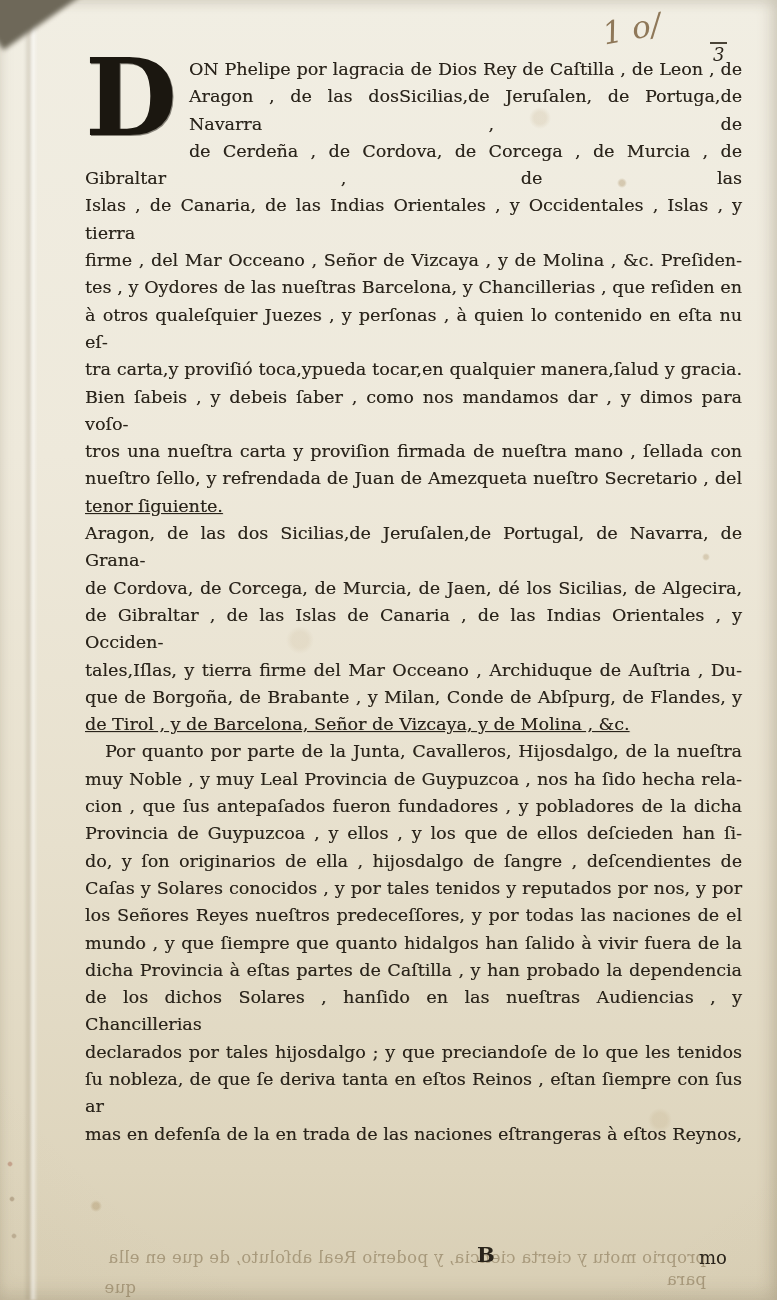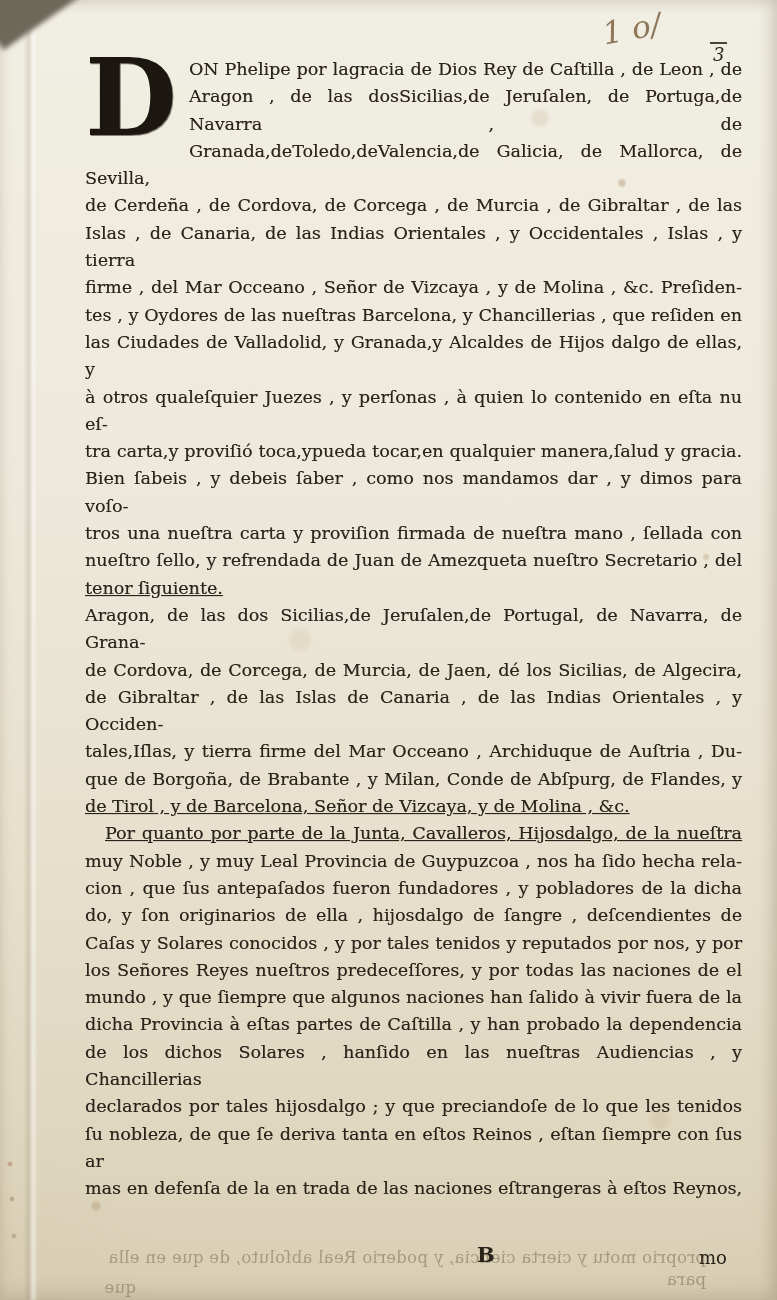"Granada,deToledo,deValencia,de Galicia," div.line { html: <div>Granada,deToledo,deValencia,de Galicia, de Mallorca, de Sevilla,</div> -> none }
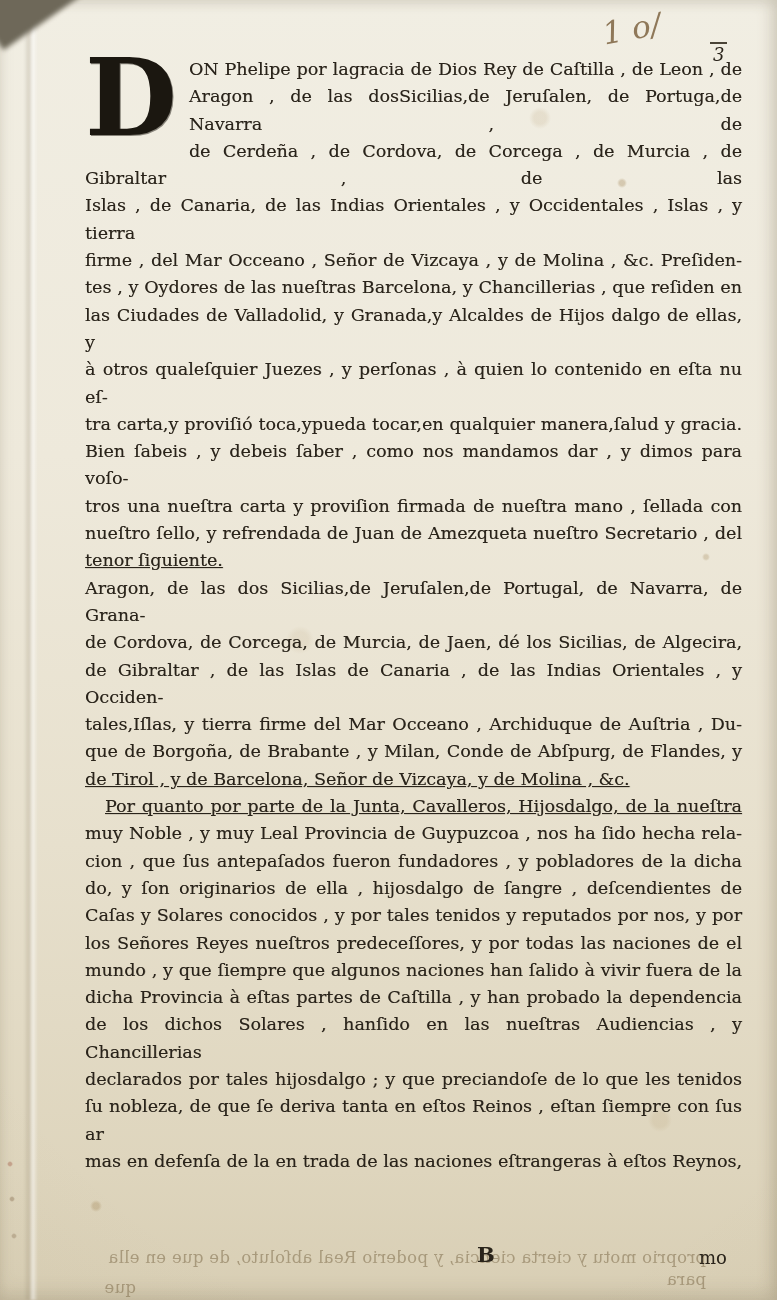"las Ciudades de Valladolid, y" div.line { html: <div>las Ciudades de Valladolid, y Granada,y Alcaldes de Hijos dalgo de ellas, y</div> -> none }
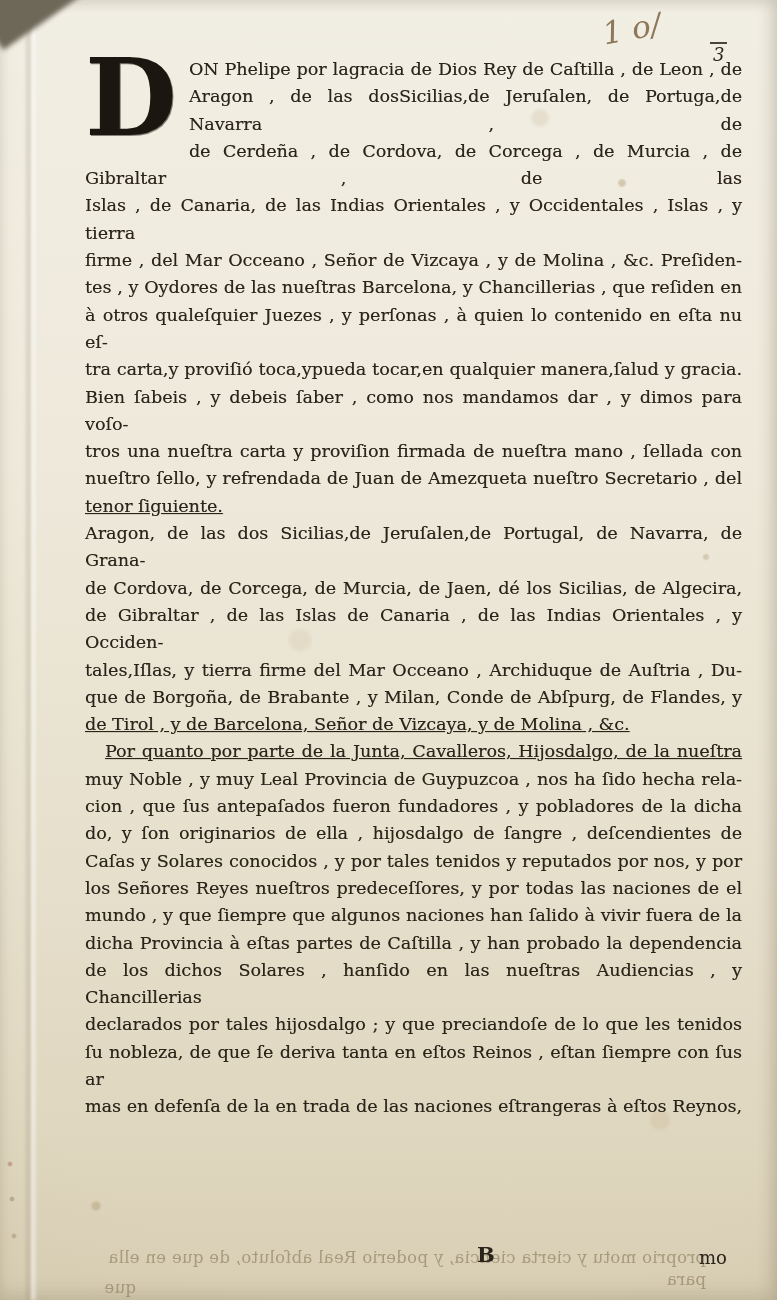"Por quanto por parte de" div.line { text-decoration: underline -> none }
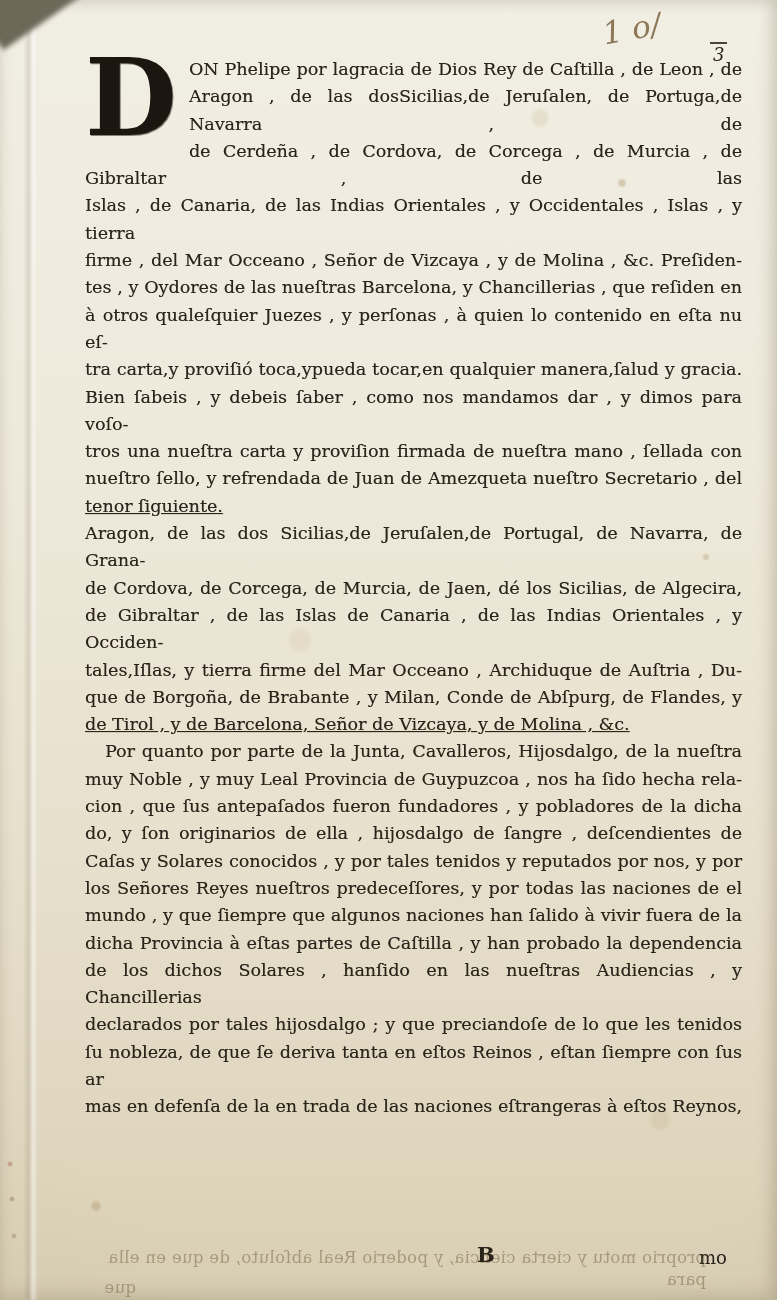"Provincia de Guypuzcoa , y" div.line { html: none -> <div>Provincia de Guypuzcoa , y ellos , y los que de ellos deſcieden han ſi-</div> }
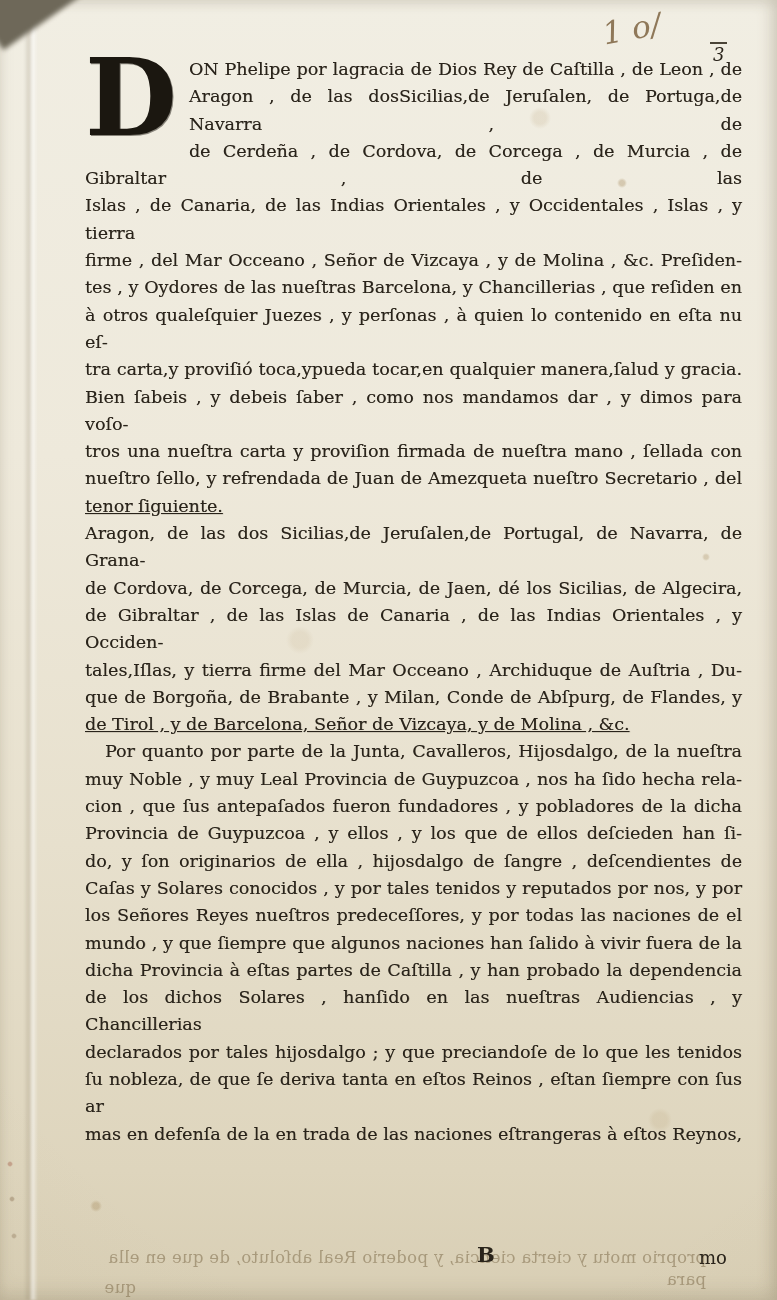"mundo , y que ſiempre" div.line { text: algunos naciones -> quanto hidalgos }
